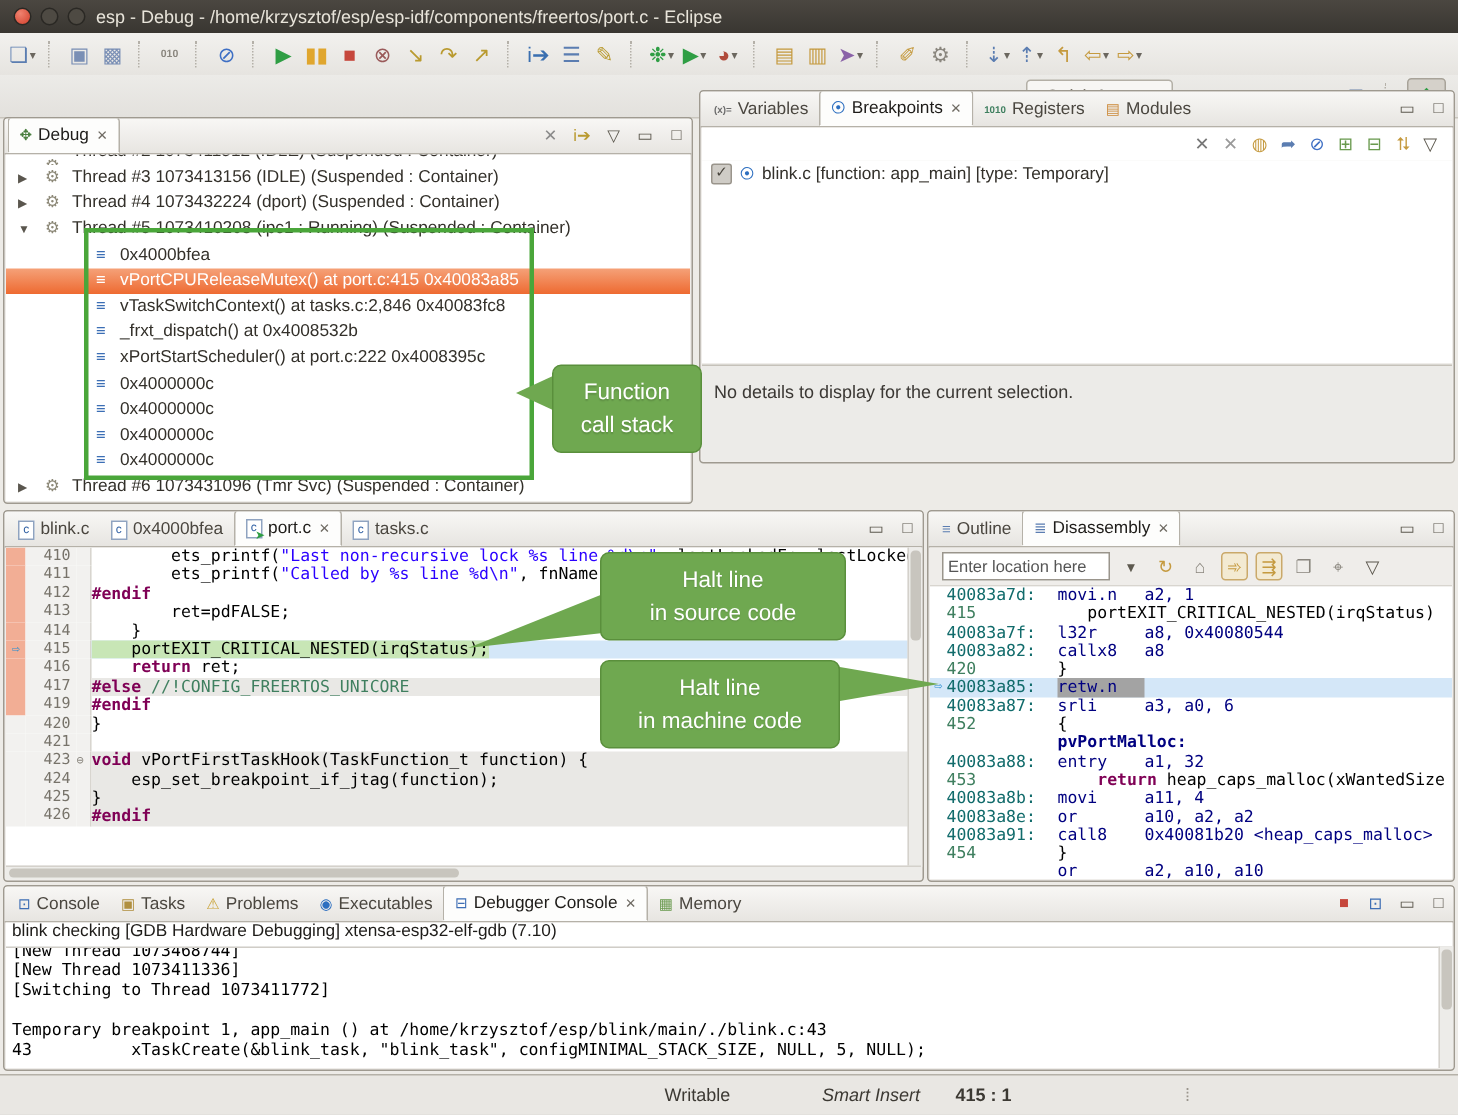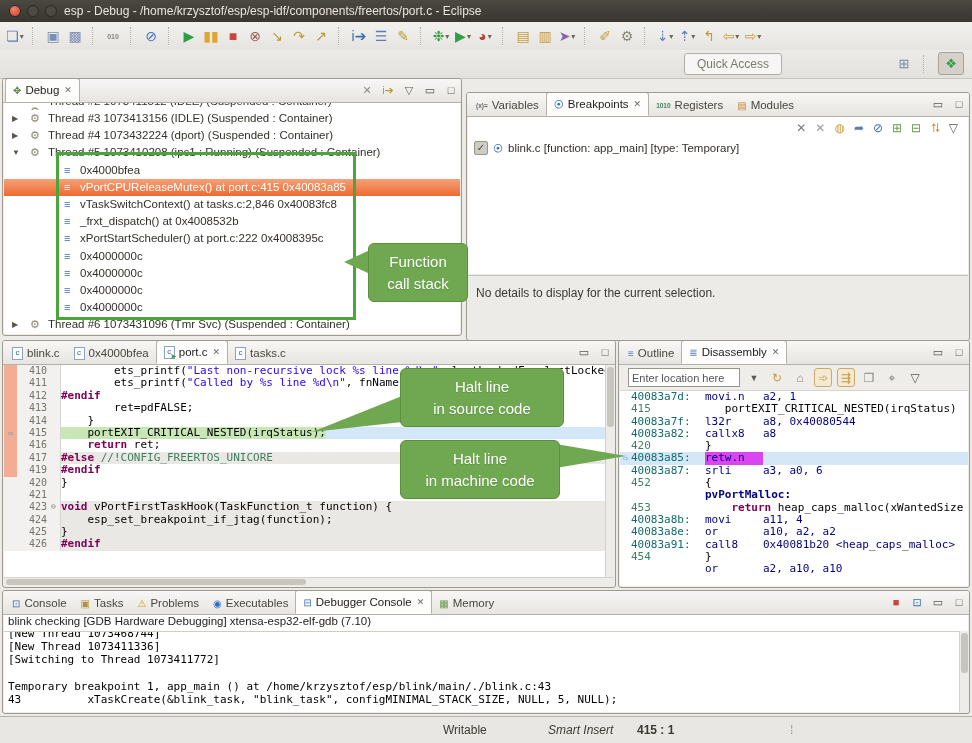"Variables" div.panel { top: 92px -> 60px }
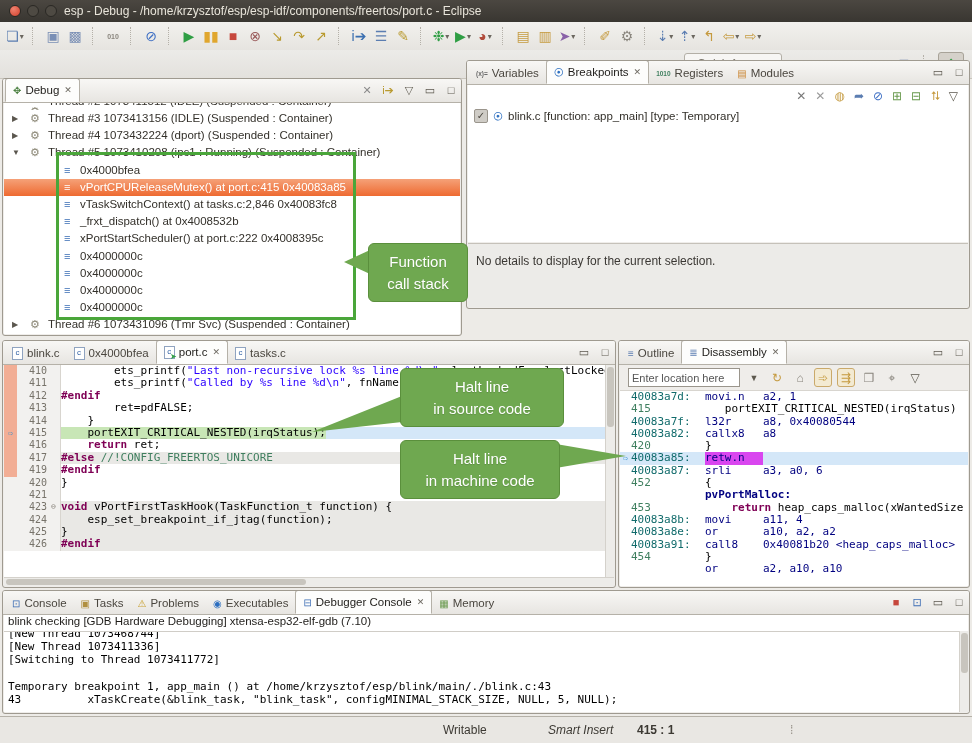"retw.n" .dl.dcur .dins { background: #d946ef -> #a3a3a3 }
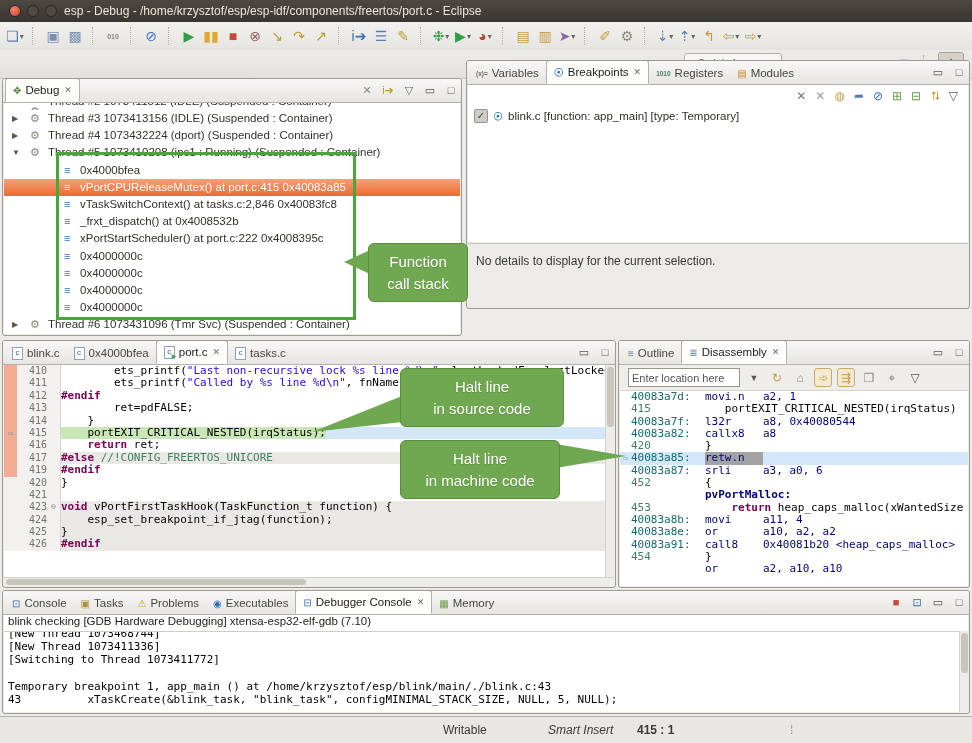"40083a88:" div.dl { html: none -> <div><span></span><span>40083a88:</span><span>entry</span><span>a1, 32</span></div> }
